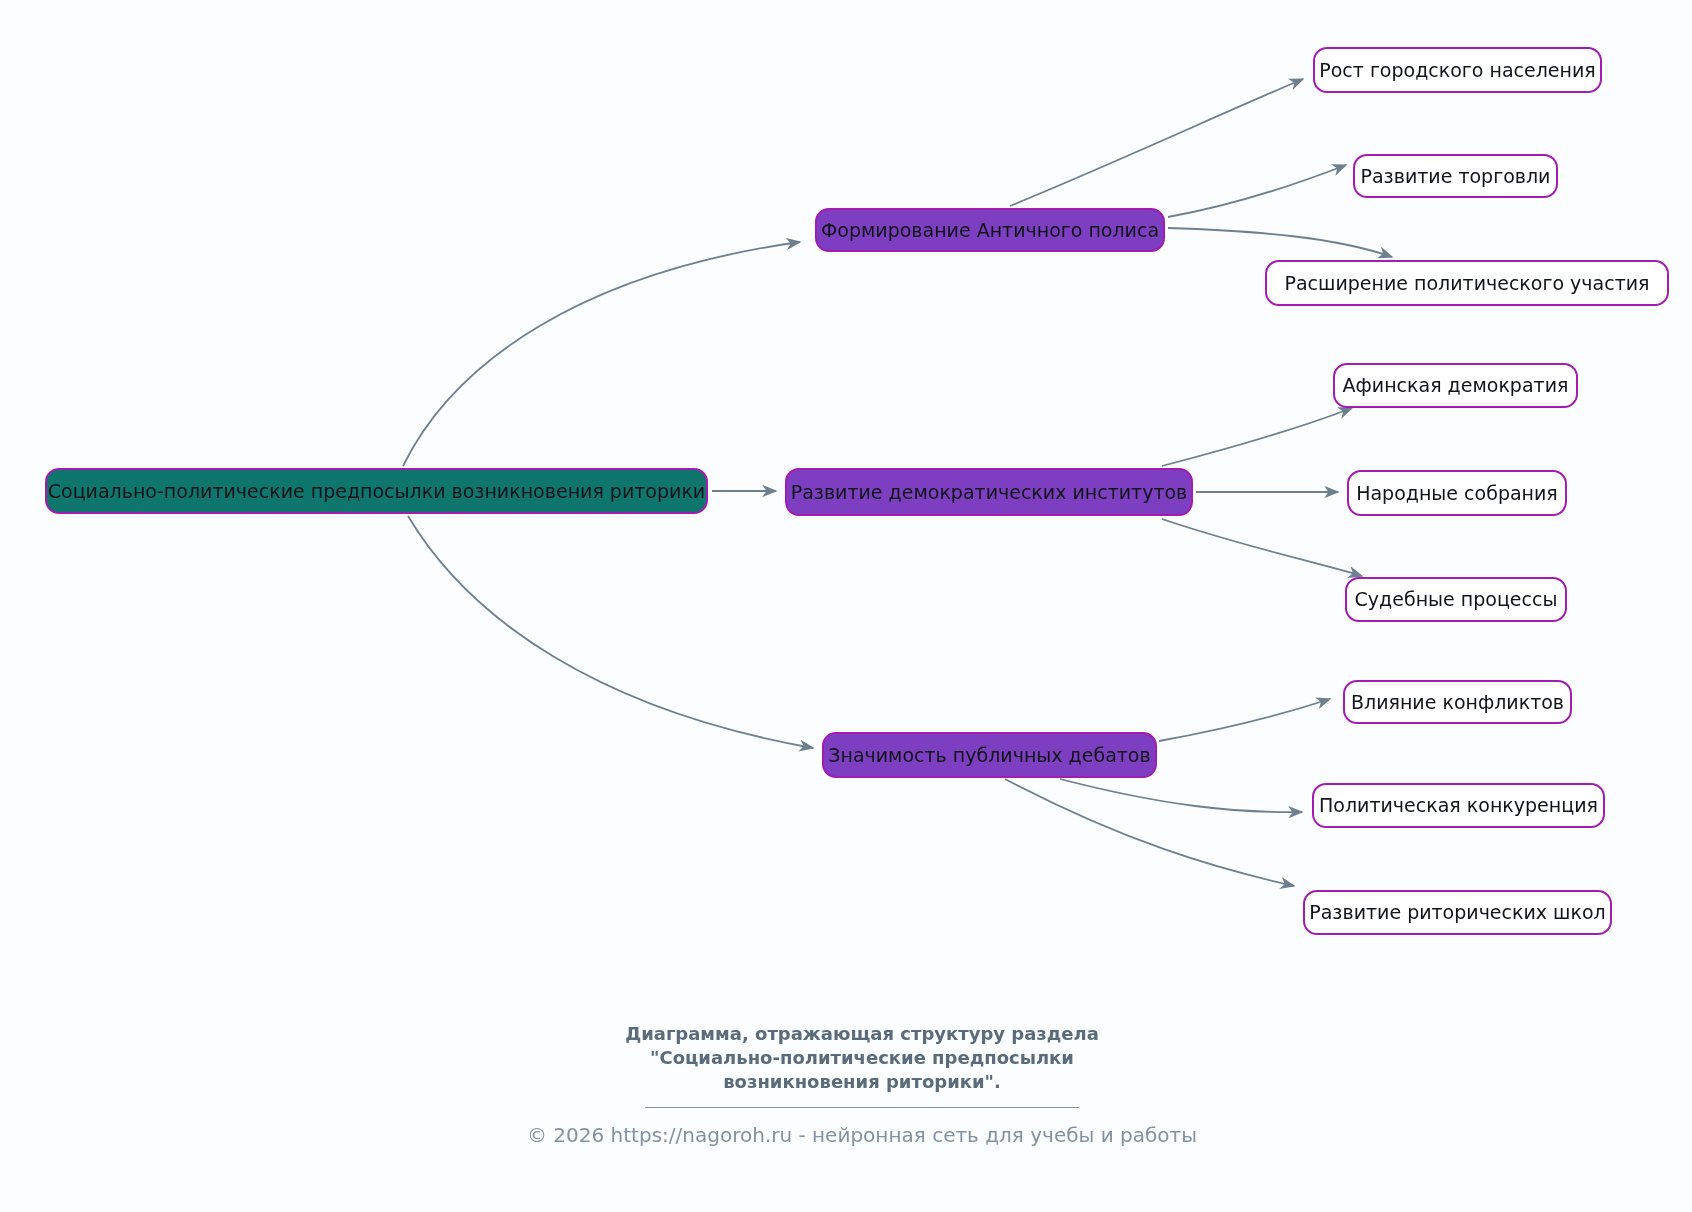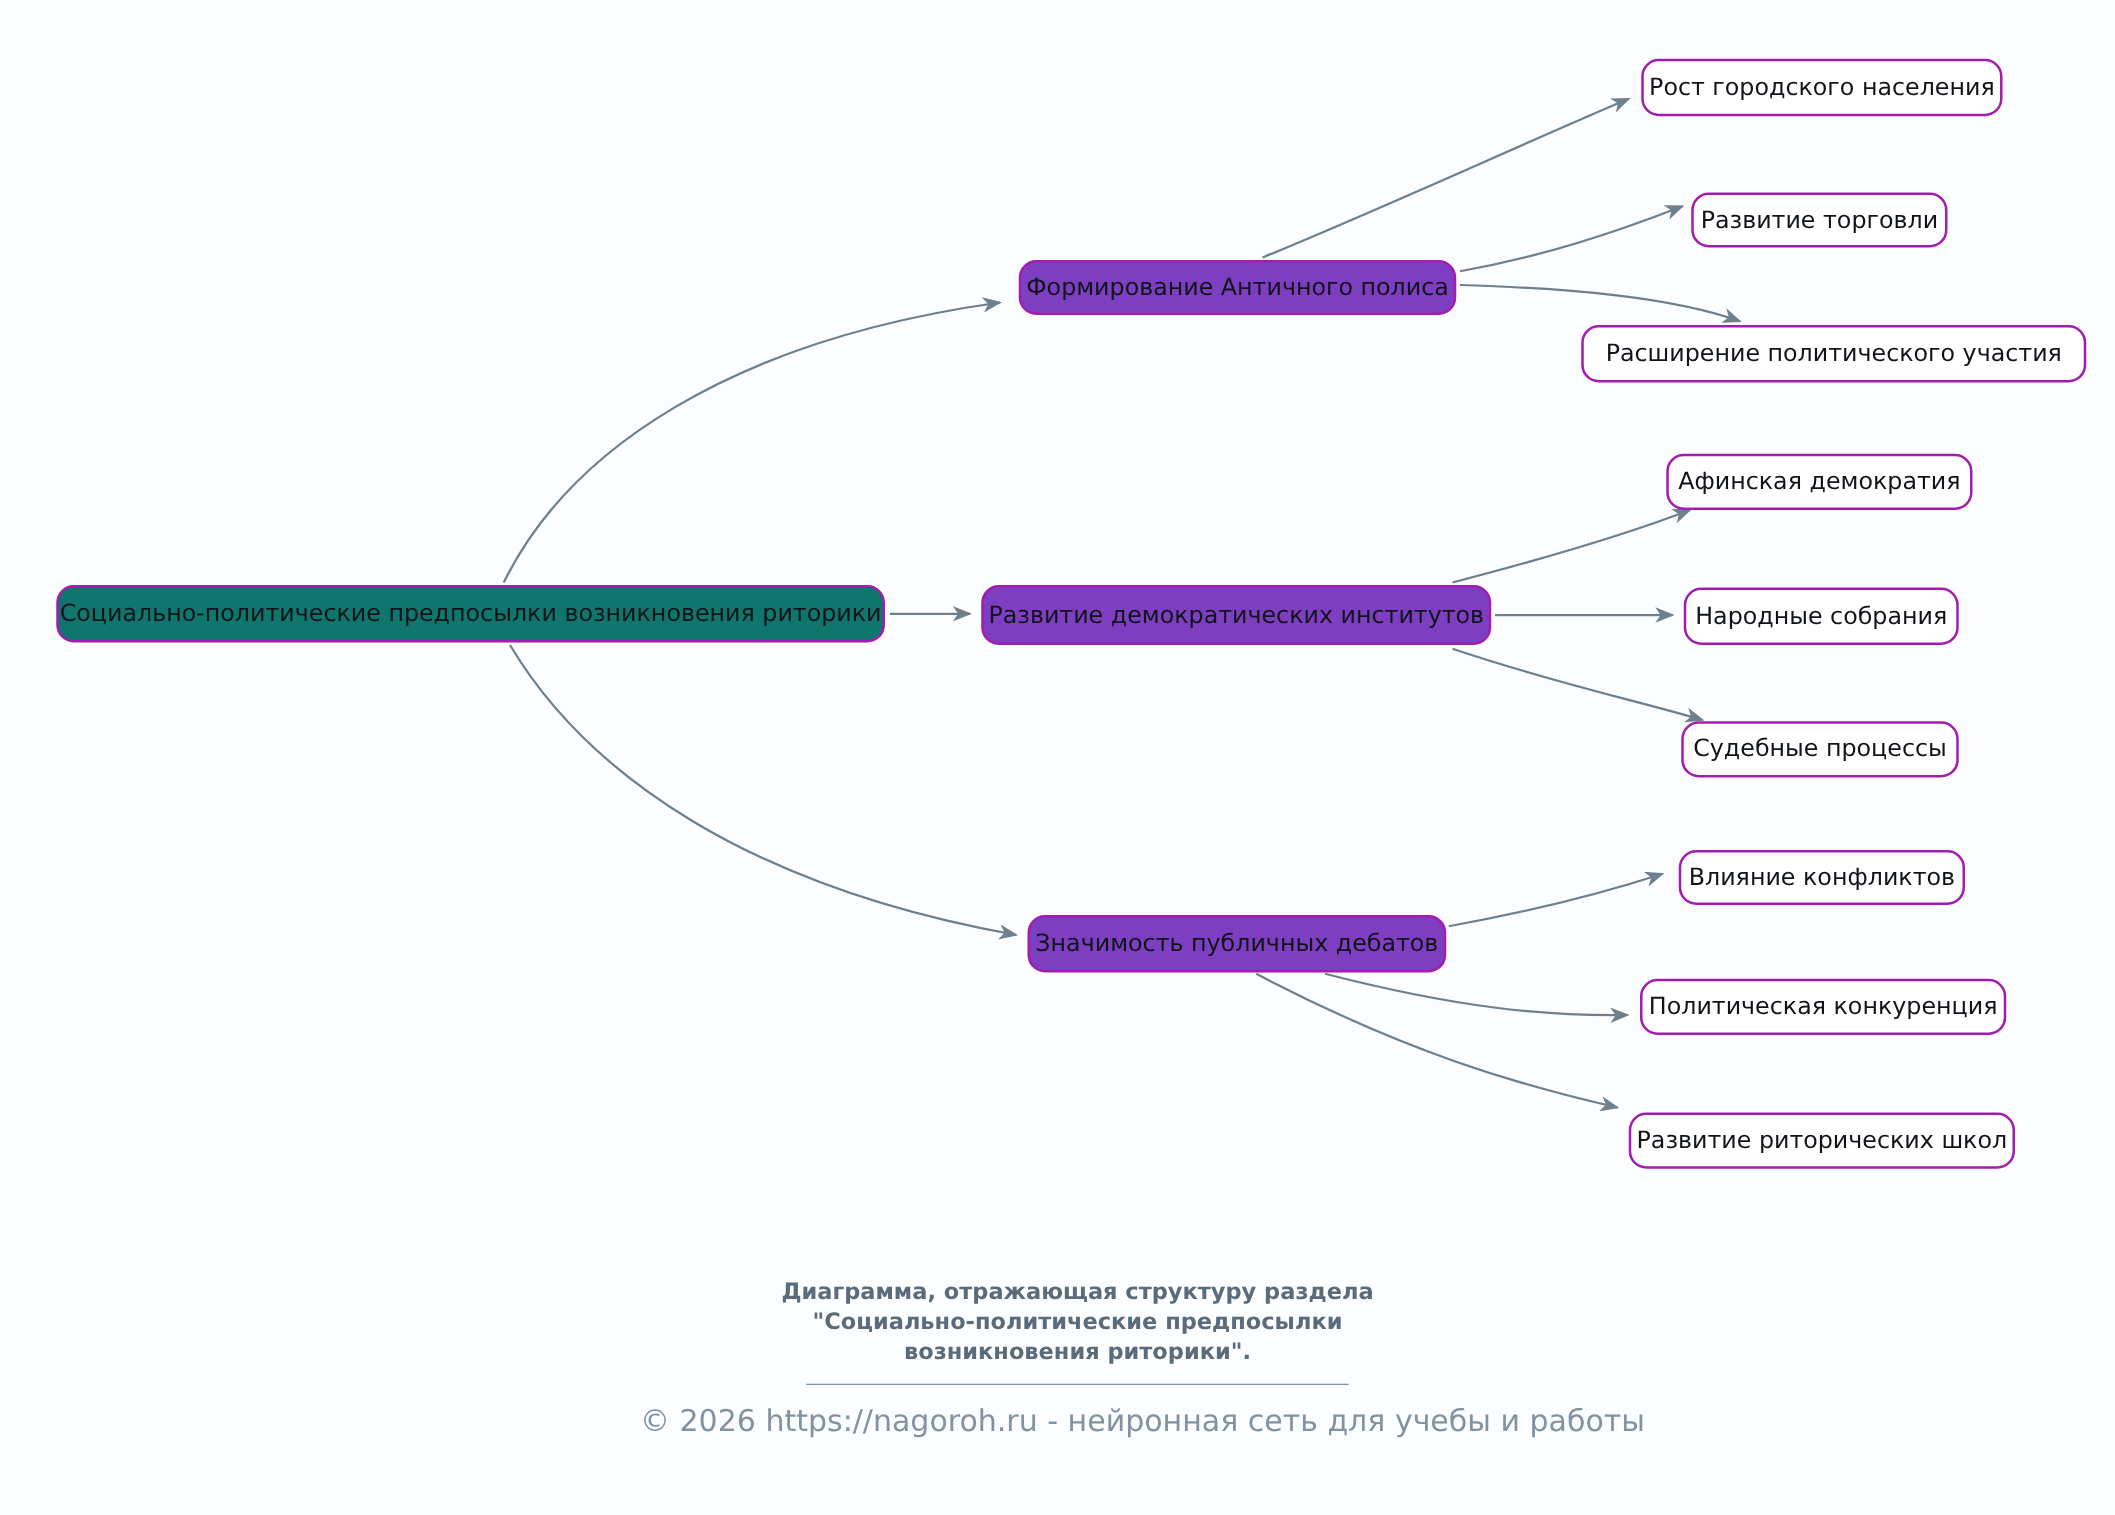"© 2026 https://nagoroh.ru - нейронная" .footer-copyright { font-size: 24px -> 20px }
